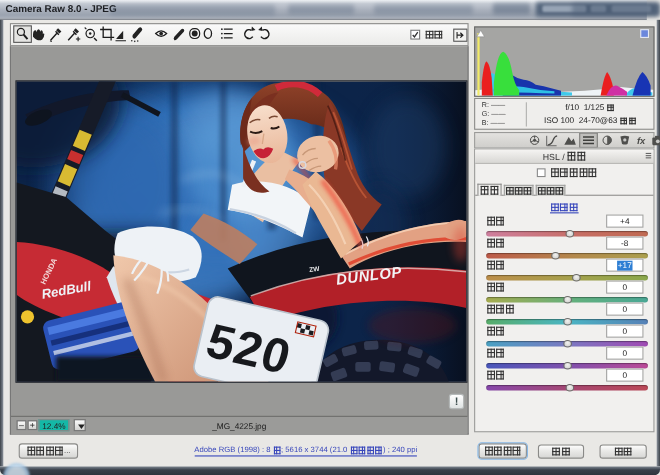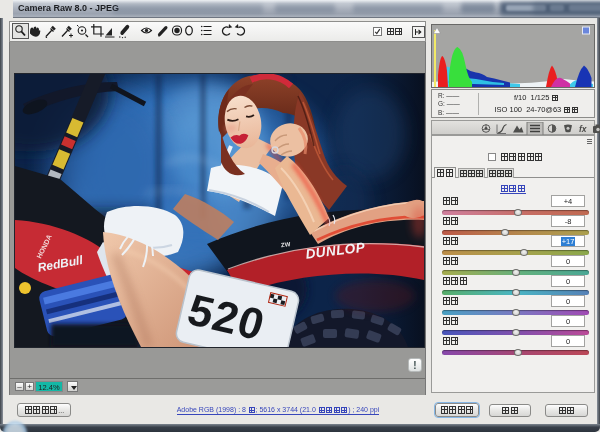"Camera Raw 8.0 - JPEG" #titlebar { left: 13px -> 0 }
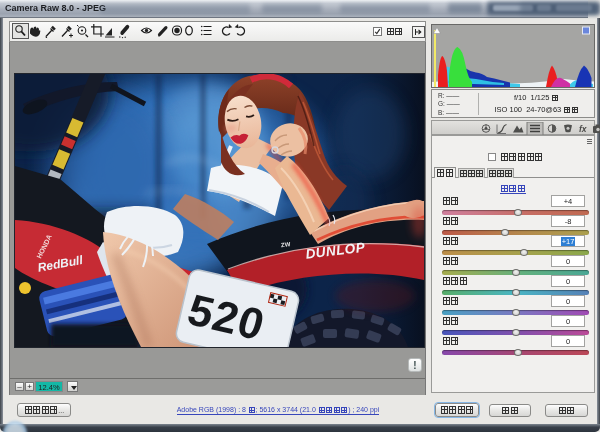"HSL /" div.cn { html: none -> <div> <span>HSL&nbsp;/</span> <span></span> <span></span> </div> }
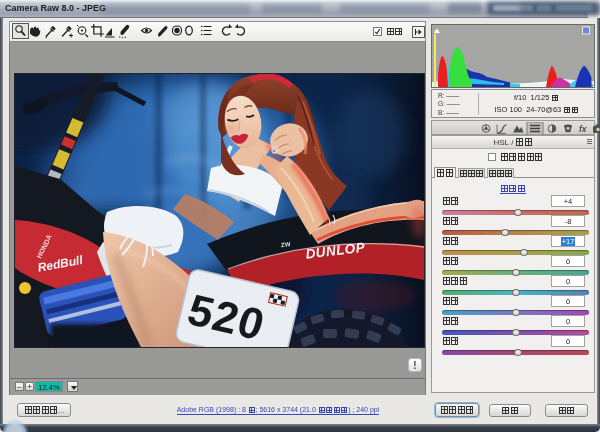"_MG_4225.jpg" div { html: none -> <div>_MG_4225.jpg</div> }
